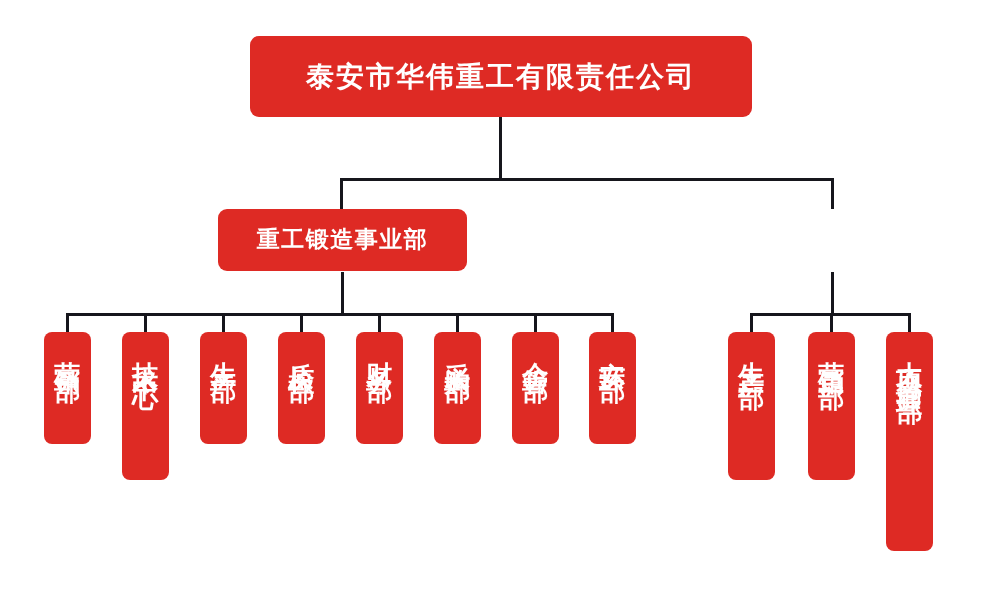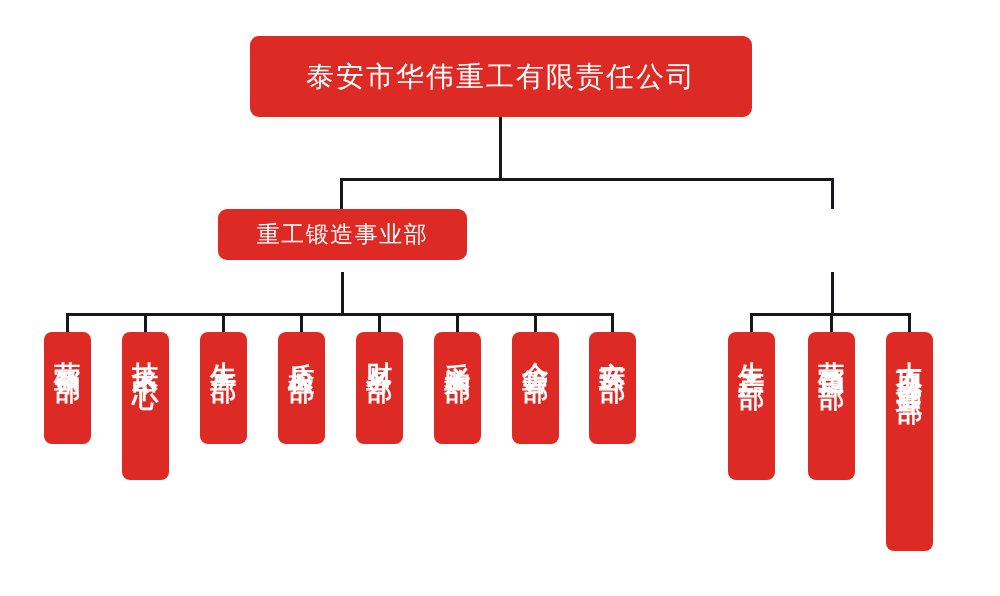"泰安市华伟重工有限责任公司" .node { font-weight: 400 -> 700 }
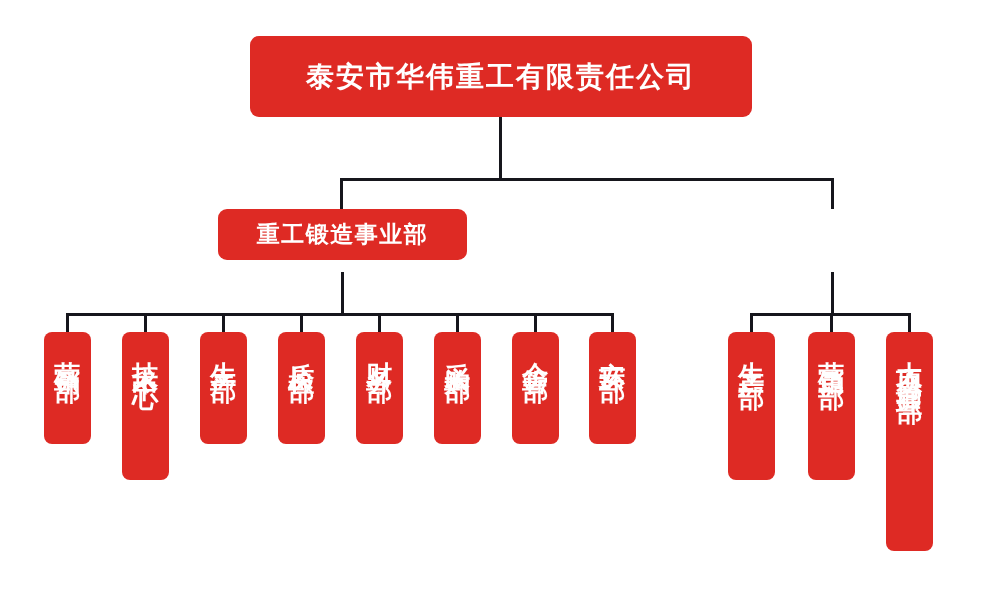"重工锻造事业部" .node.division { height: 51px -> 62px }
